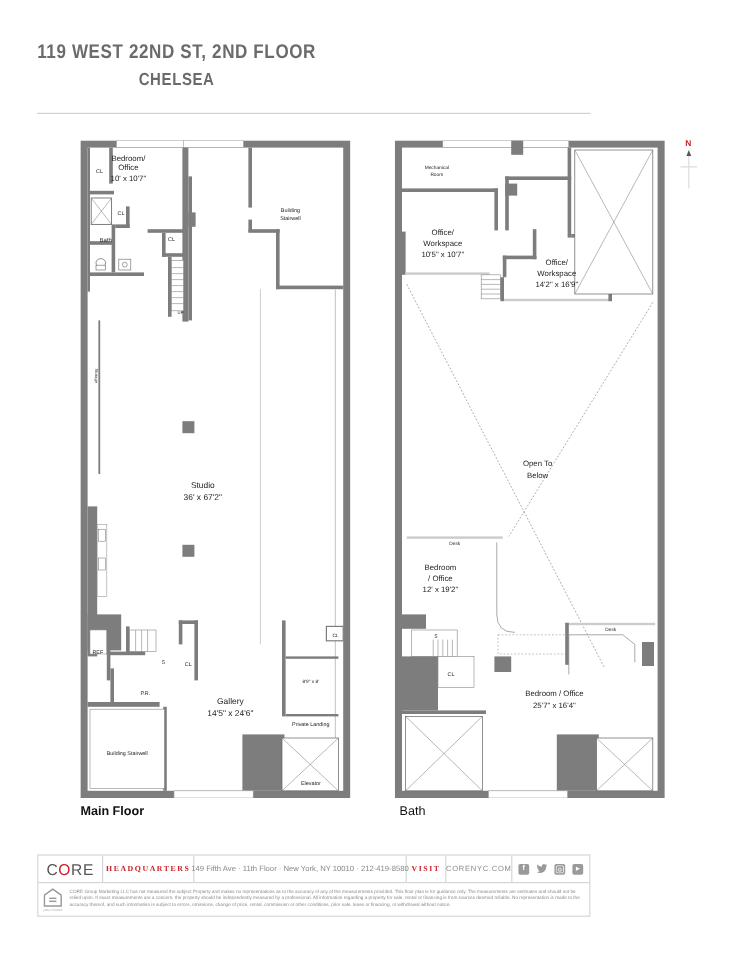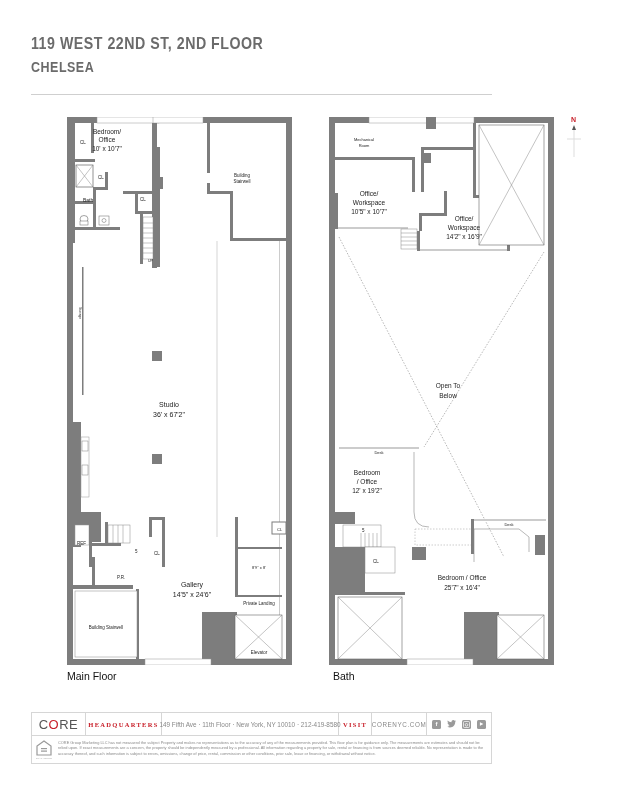"119 WEST 22ND ST, 2ND" .header { text-align: none -> center }
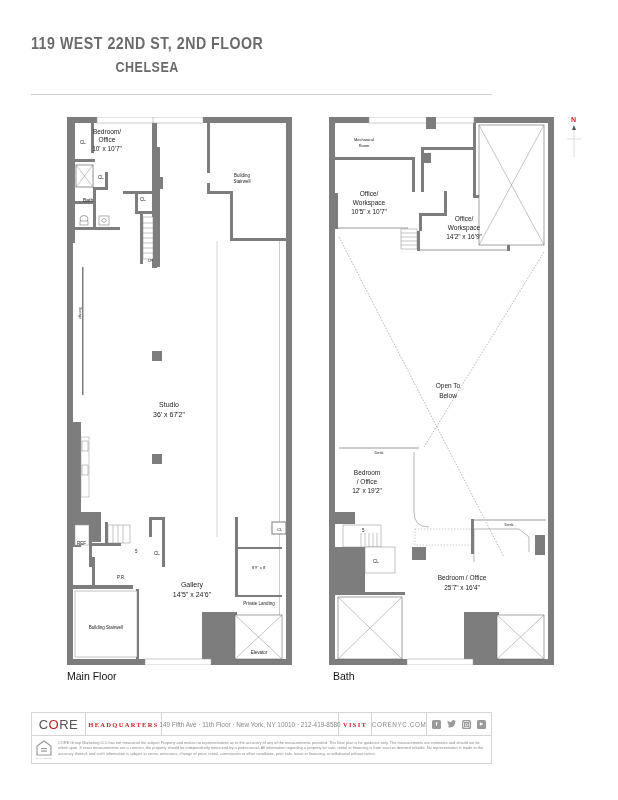"Main Floor" div.plan-label { font-weight: none -> bold }
